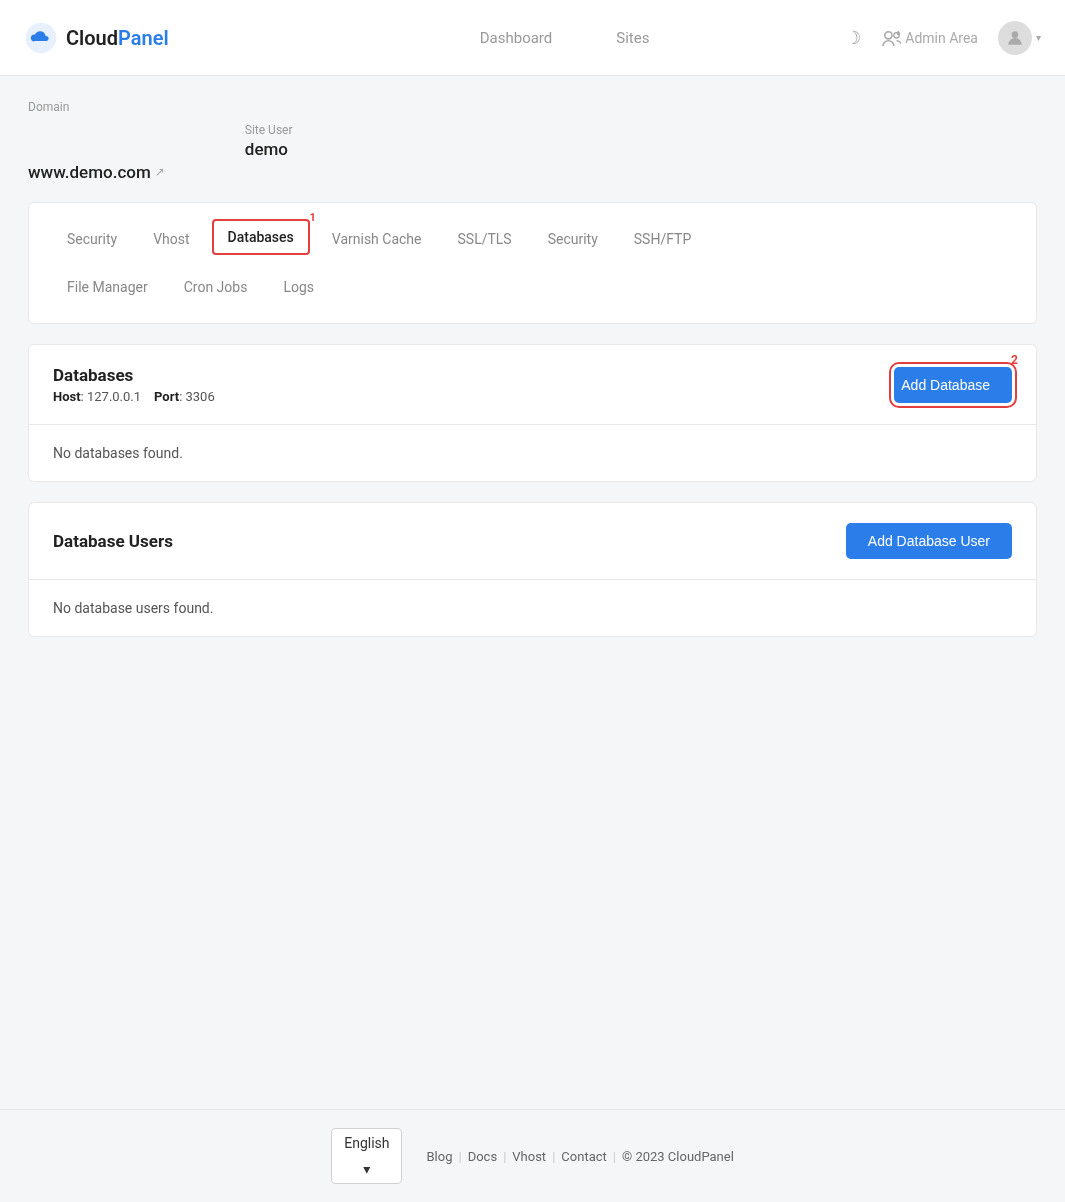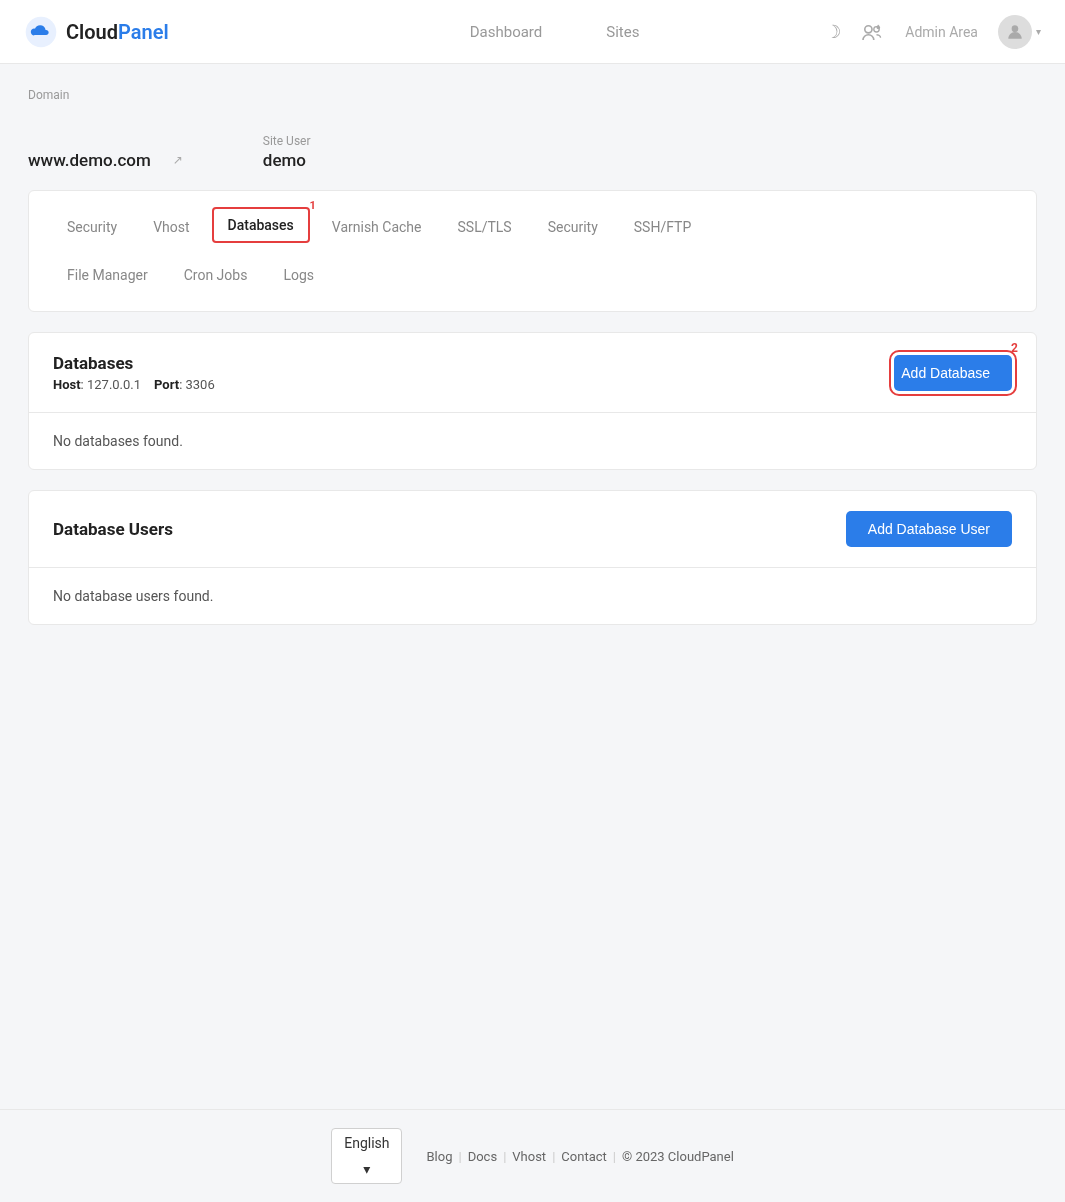"CloudPanel" .header { height: 64px -> 76px }
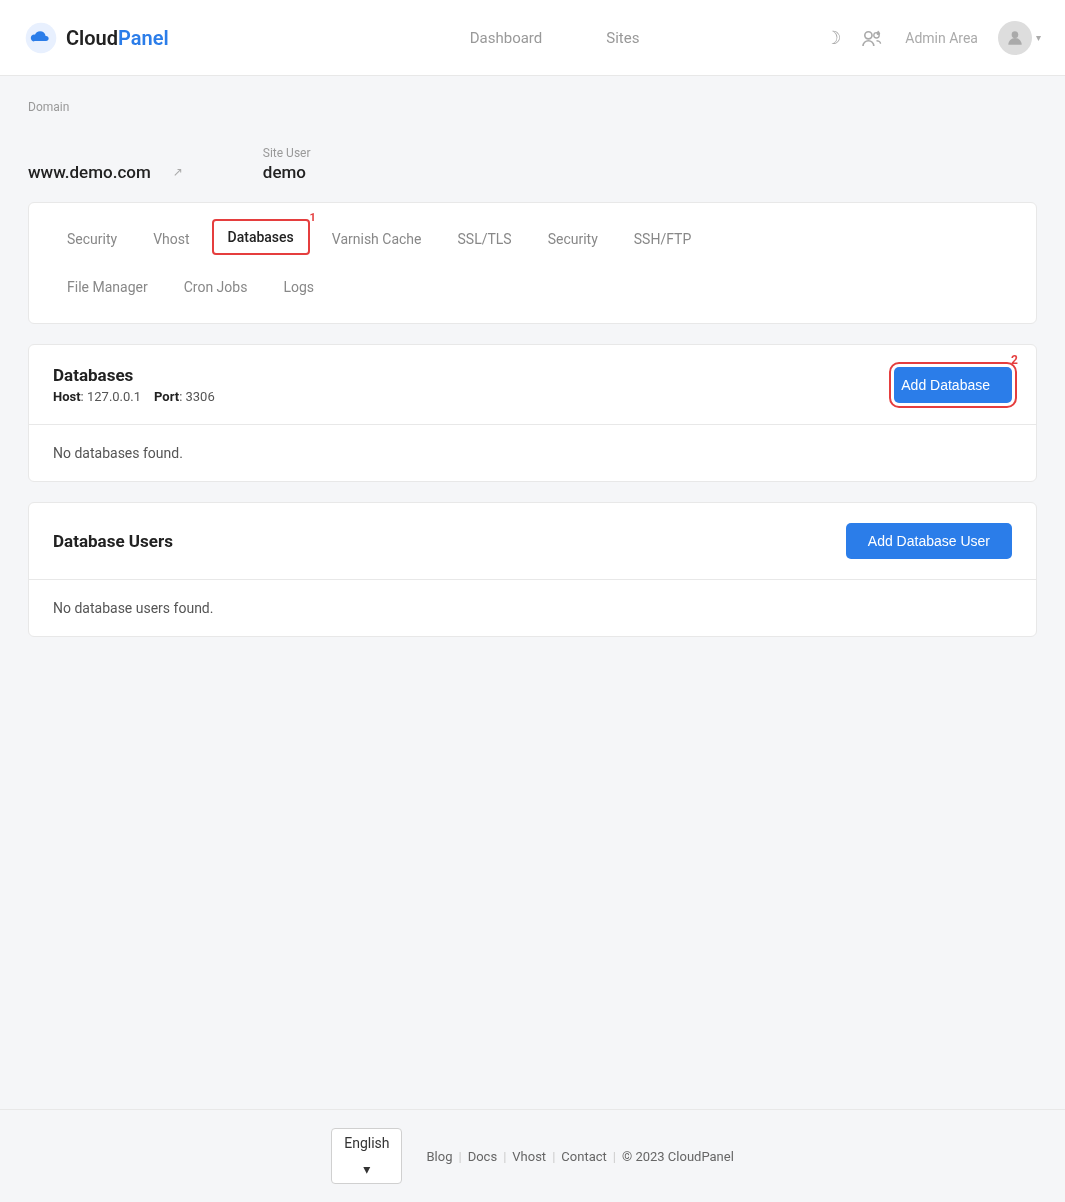"Admin Area" .admin-area { gap: 22px -> 2px }
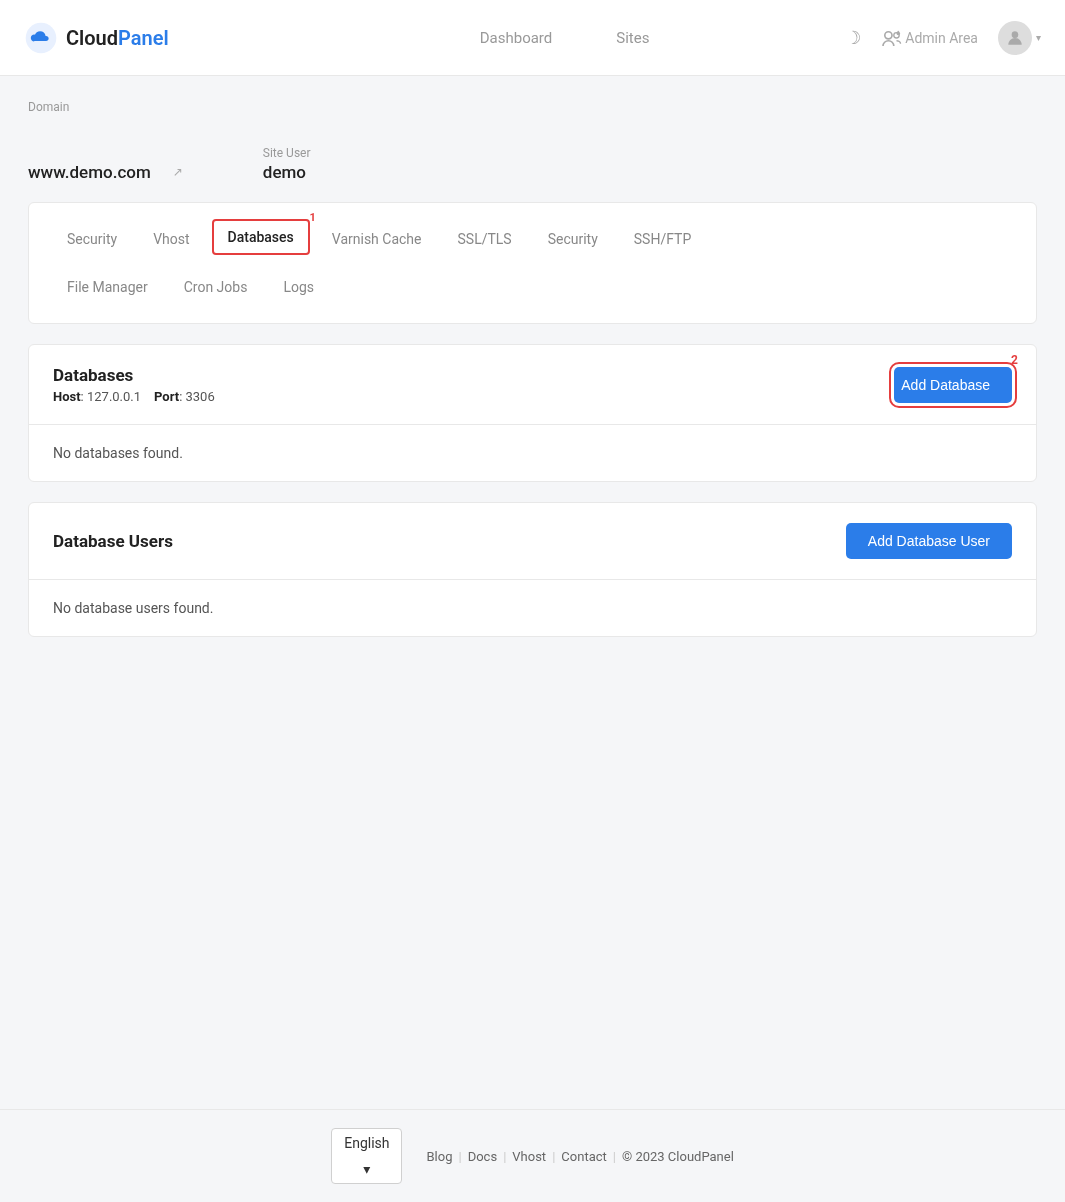"Domain" .domain-info { align-items: flex-end -> center }
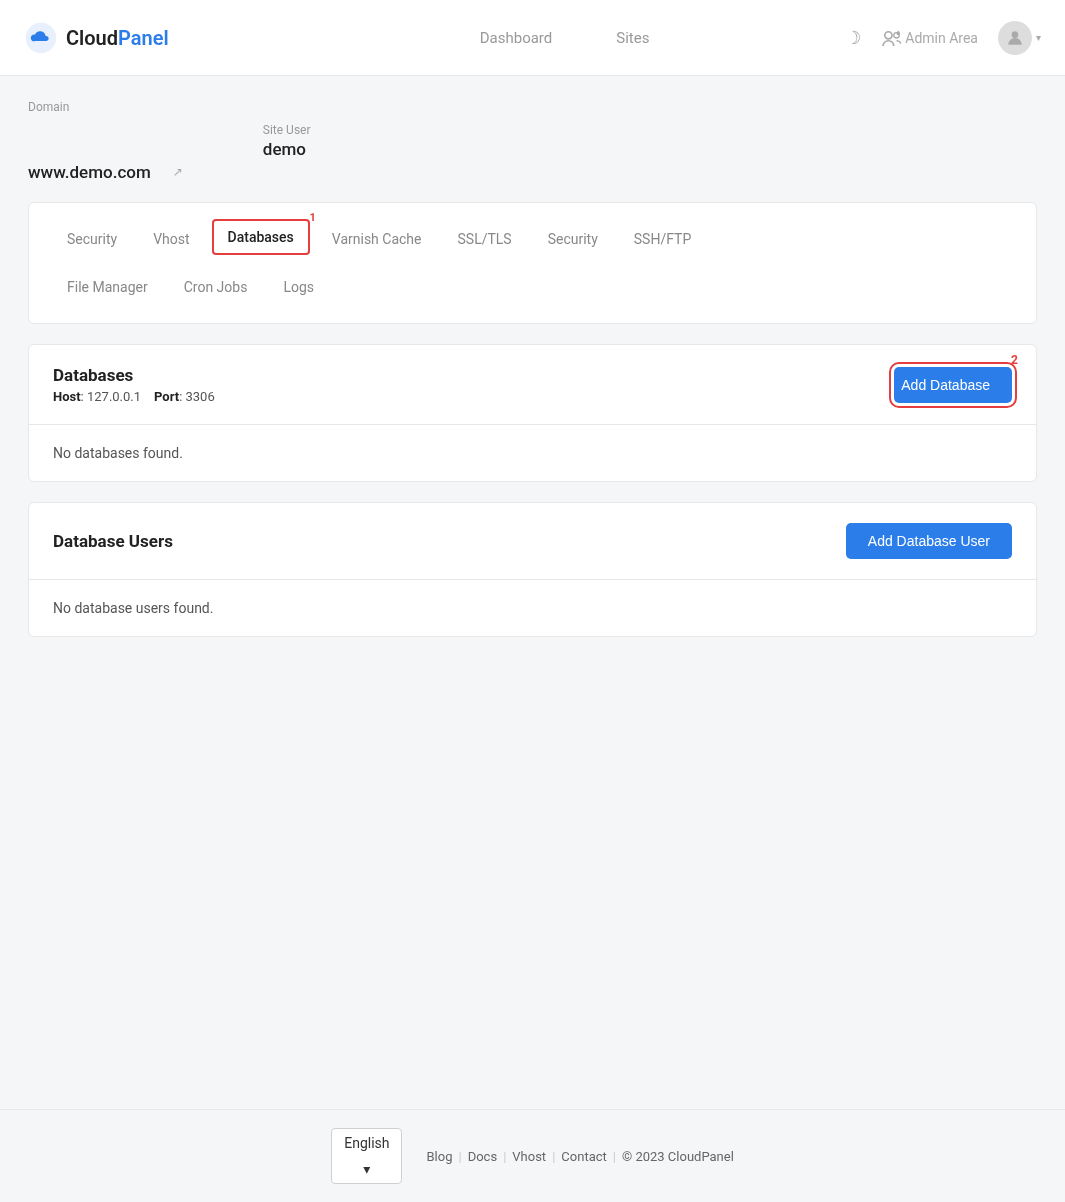"www.demo.com" .domain-value { gap: 22px -> 4px }
